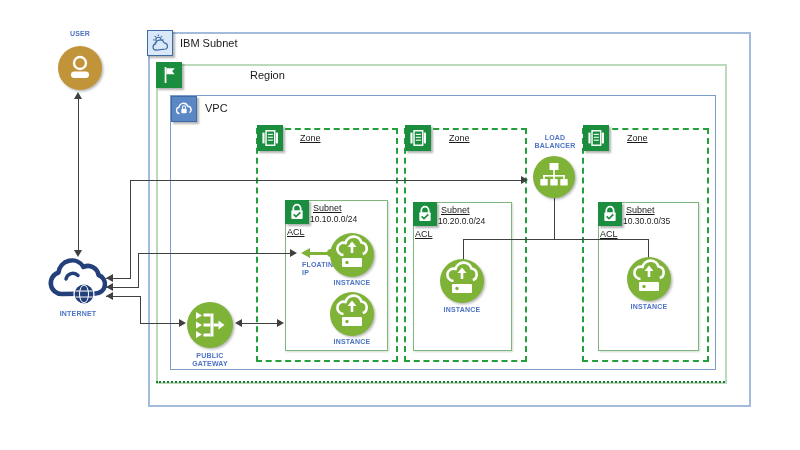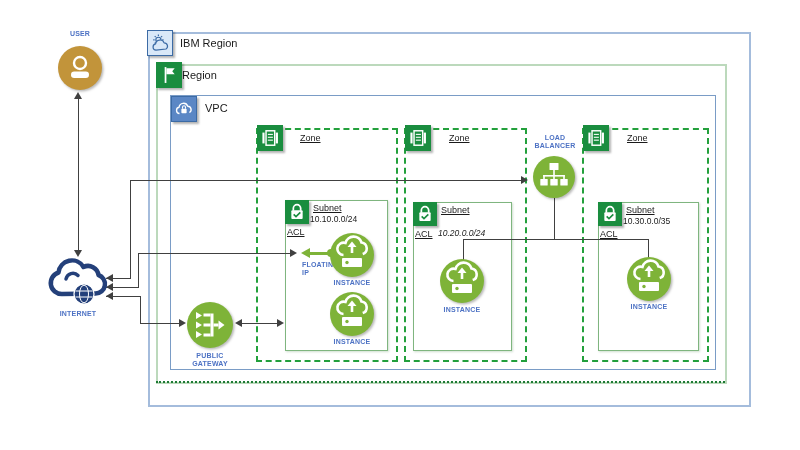"IBM Region" div.box-label { text: Region -> Subnet }
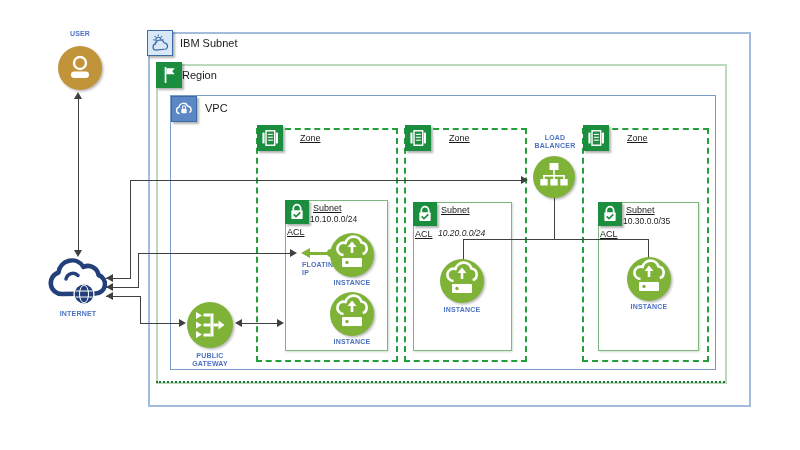"Region" div.box-label { left: 182px -> 202px; padding-left: none -> 48px }
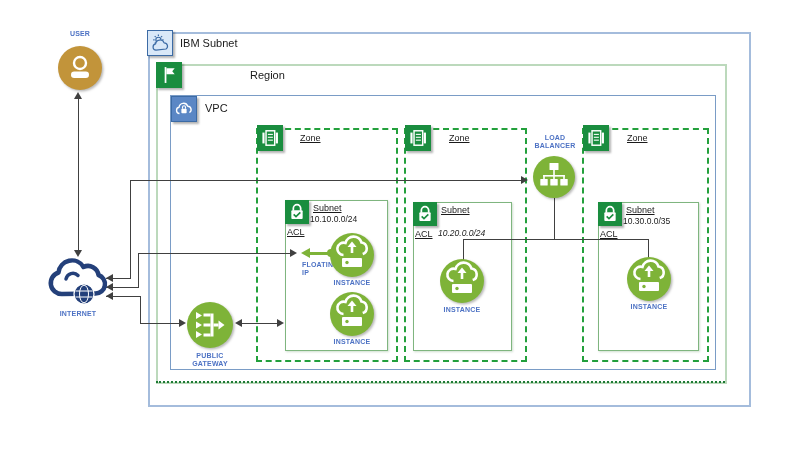"10.20.0.0/24" div.cidr { font-style: italic -> none; top: 228px -> 216px }
